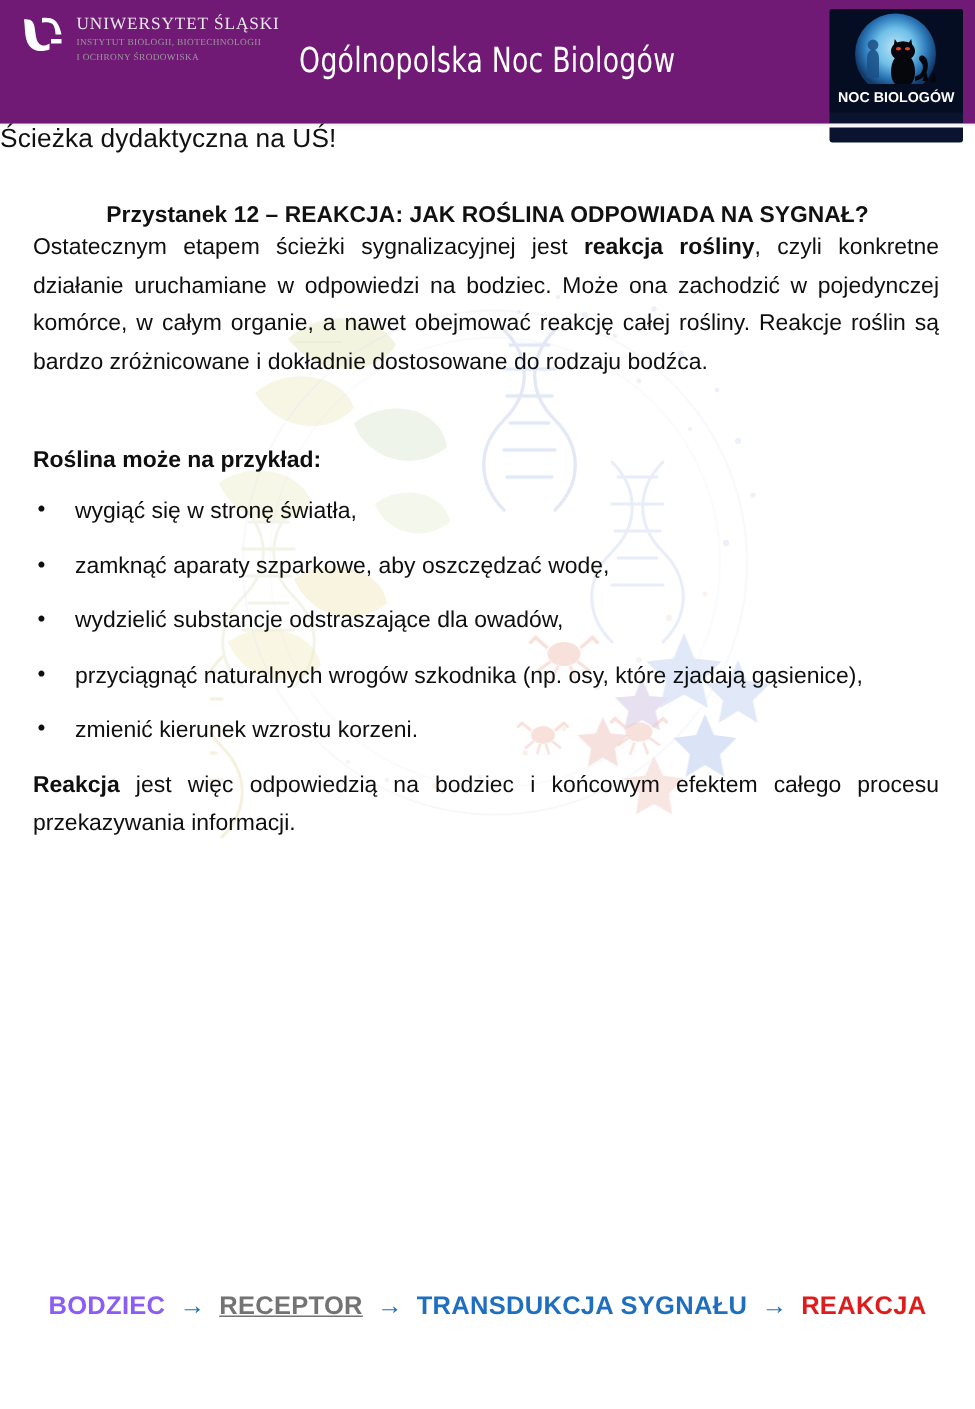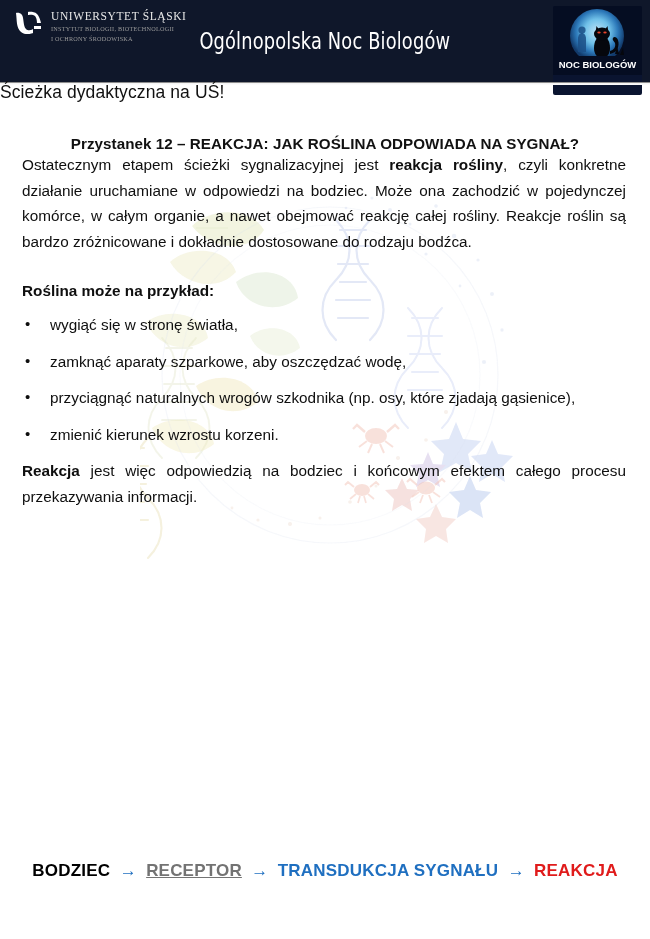"UNIWERSYTET ŚLĄSKI" div.header { background: #0f172a -> #701a75 }
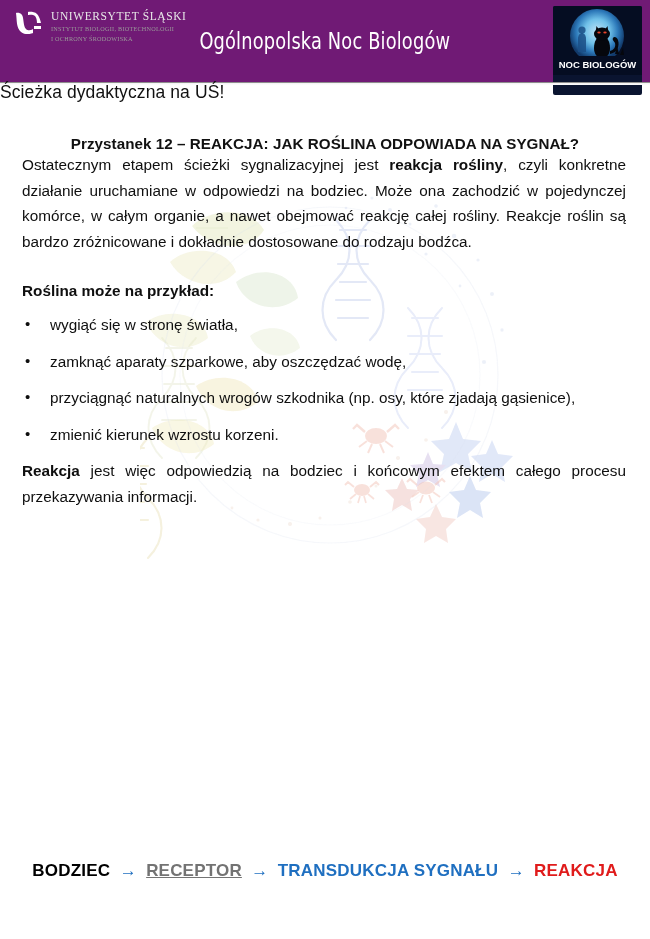"Roślina może na przykład:" .lead-in { margin-top: 28px -> 44px }
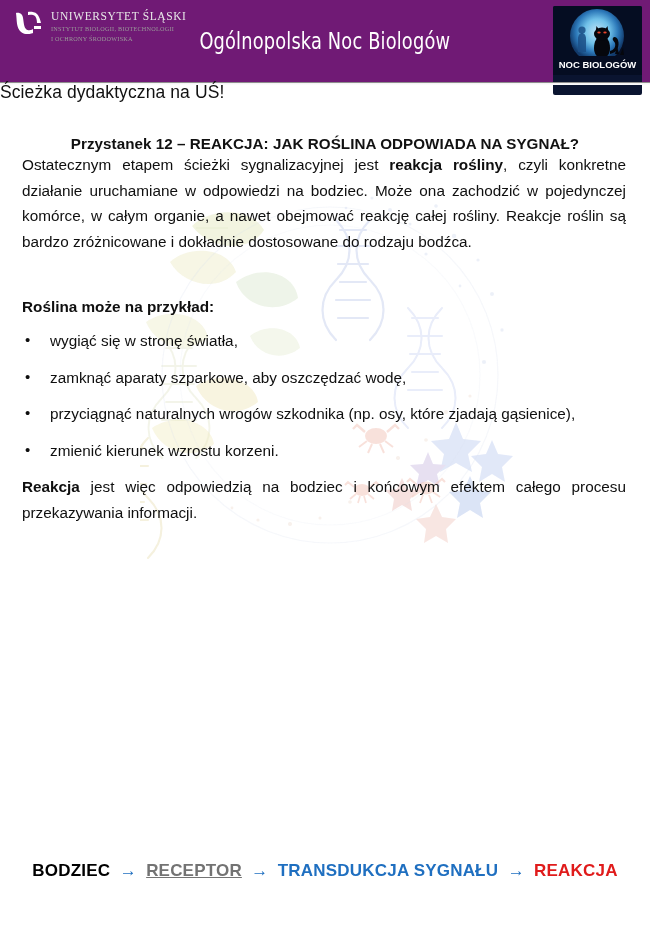"wydzielić substancje odstraszające dla" li.nojustify { html: none -> <li>wydzielić substancje odstraszające dla owadów,</li> }
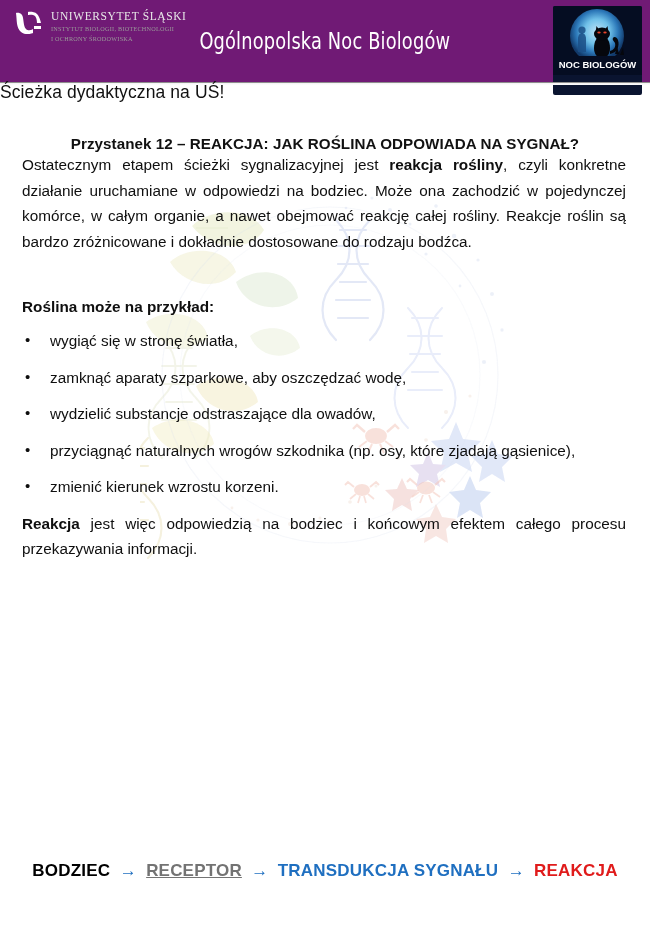"BODZIEC" span.step { color: #000000 -> #8b5cf6 }
